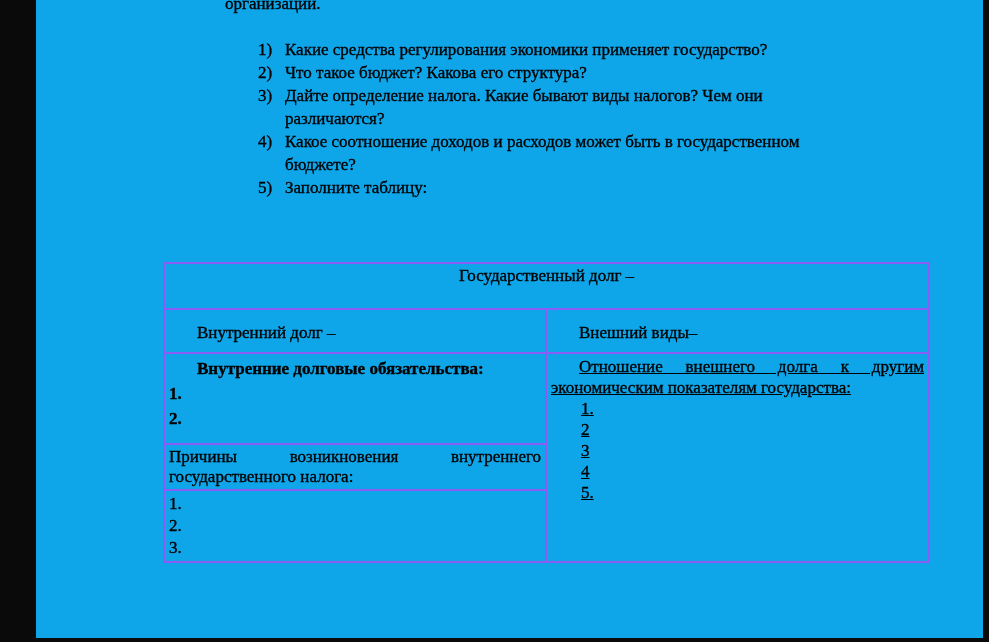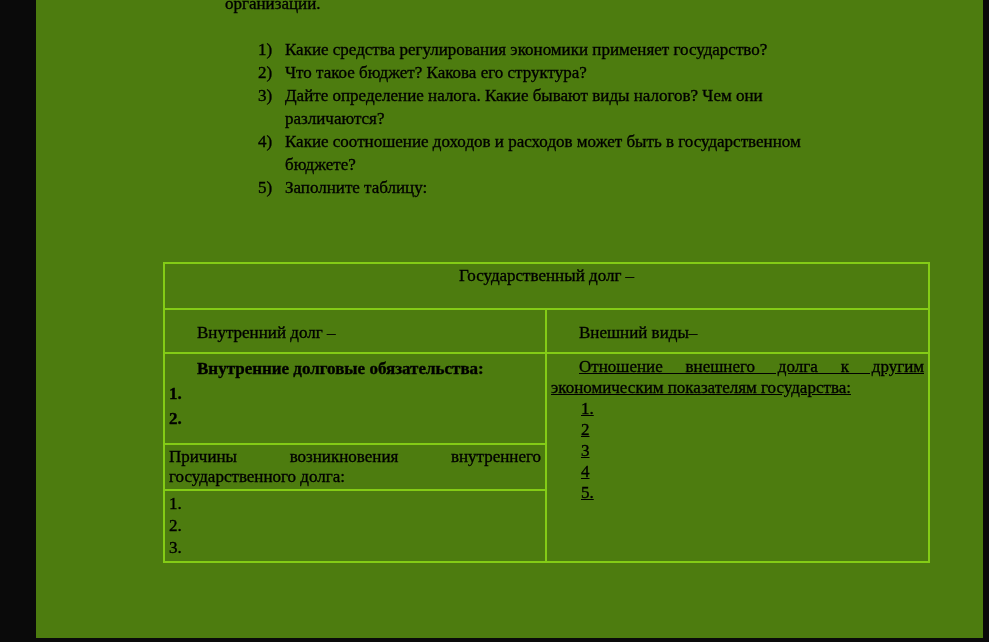"организации." .page { background: #4d7c0f -> #0ea5e9 }
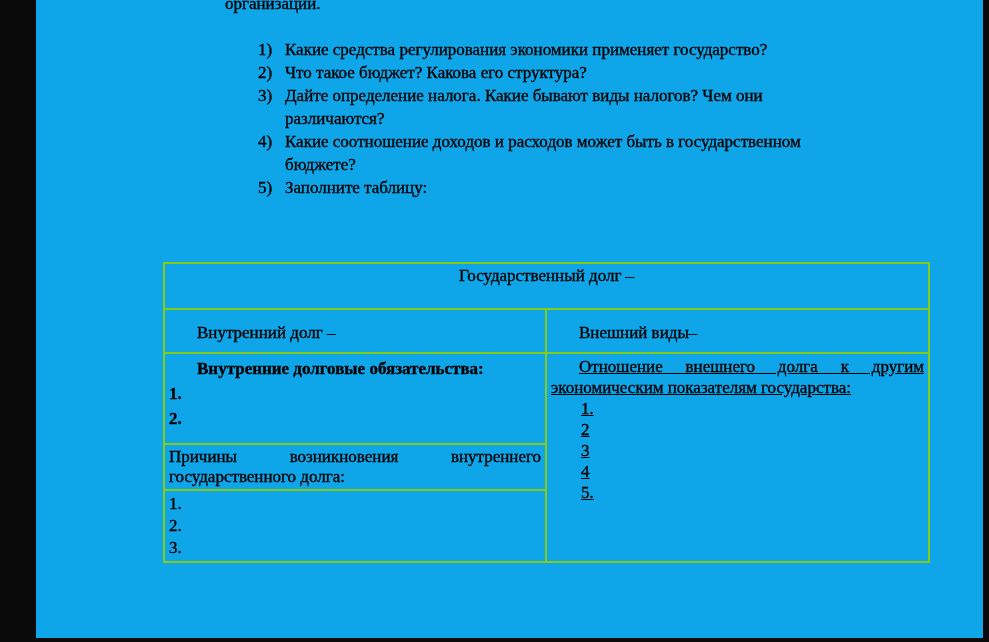"Какие соотношение доходов и расходов" span.qtext { text: Какие -> Какое }
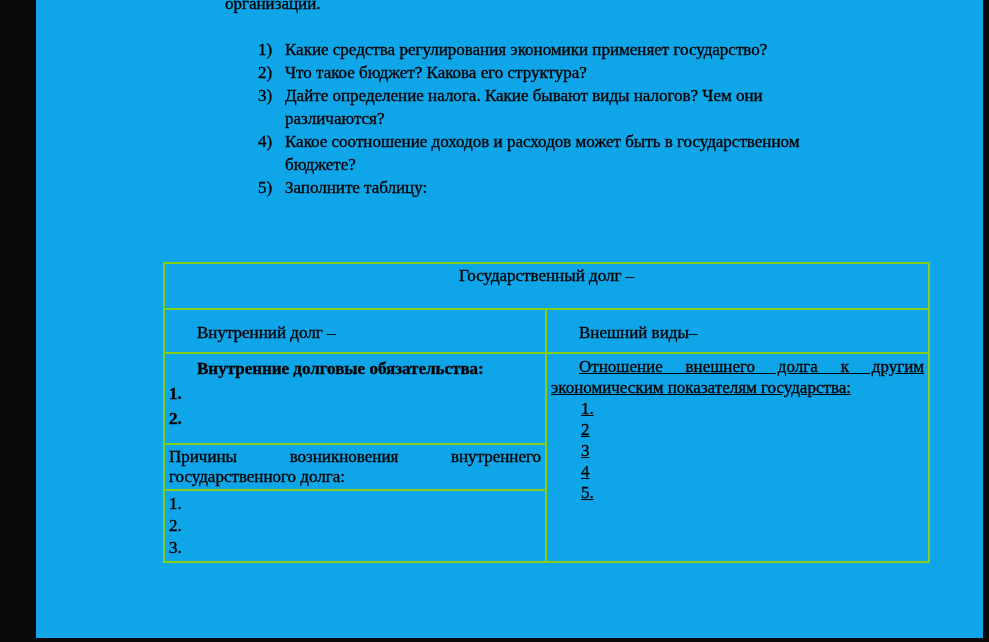"Государственный долг –" table.debt td { border: 2px solid #84cc16 -> 2px solid #8b5cf6 }
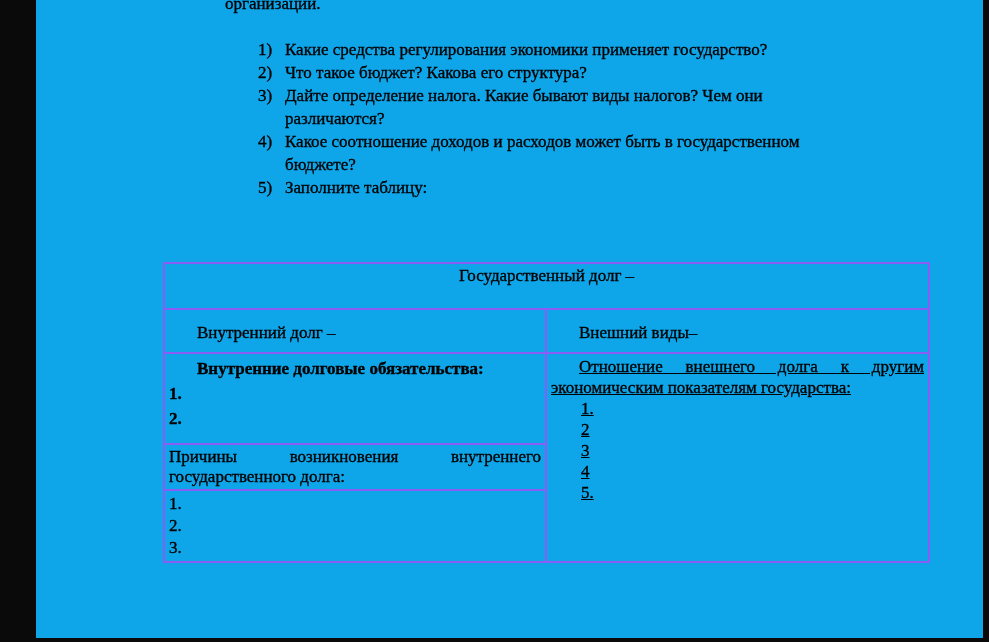"Причины возникновения внутреннего" td.cell-causes { text: долга -> налога }
